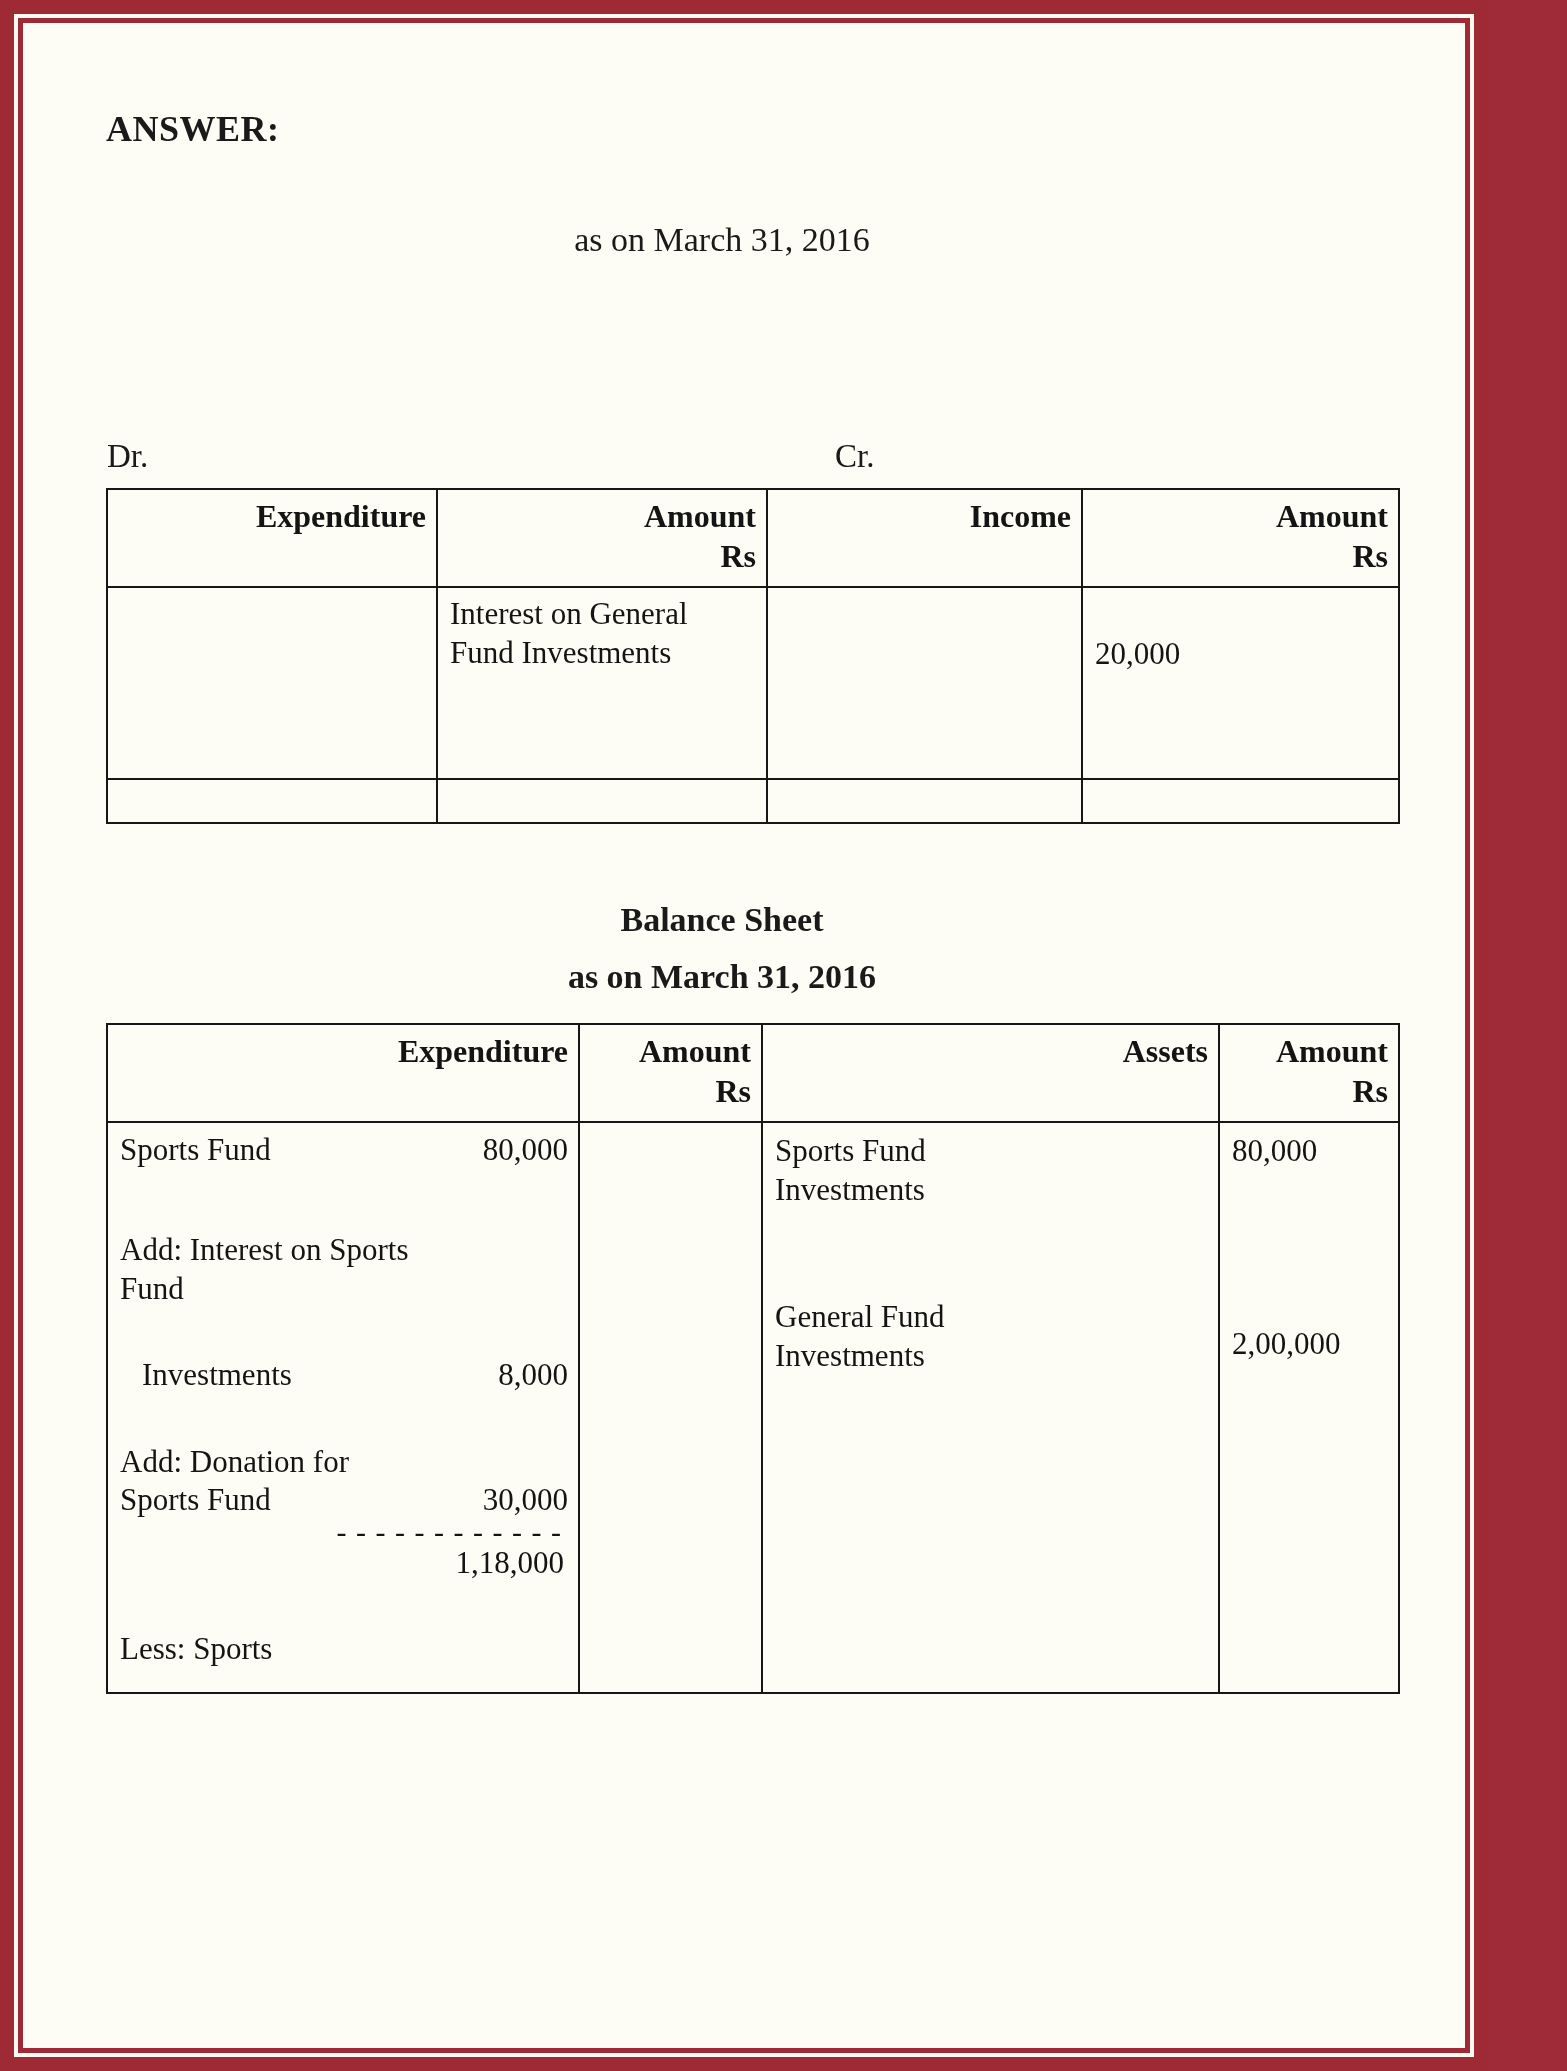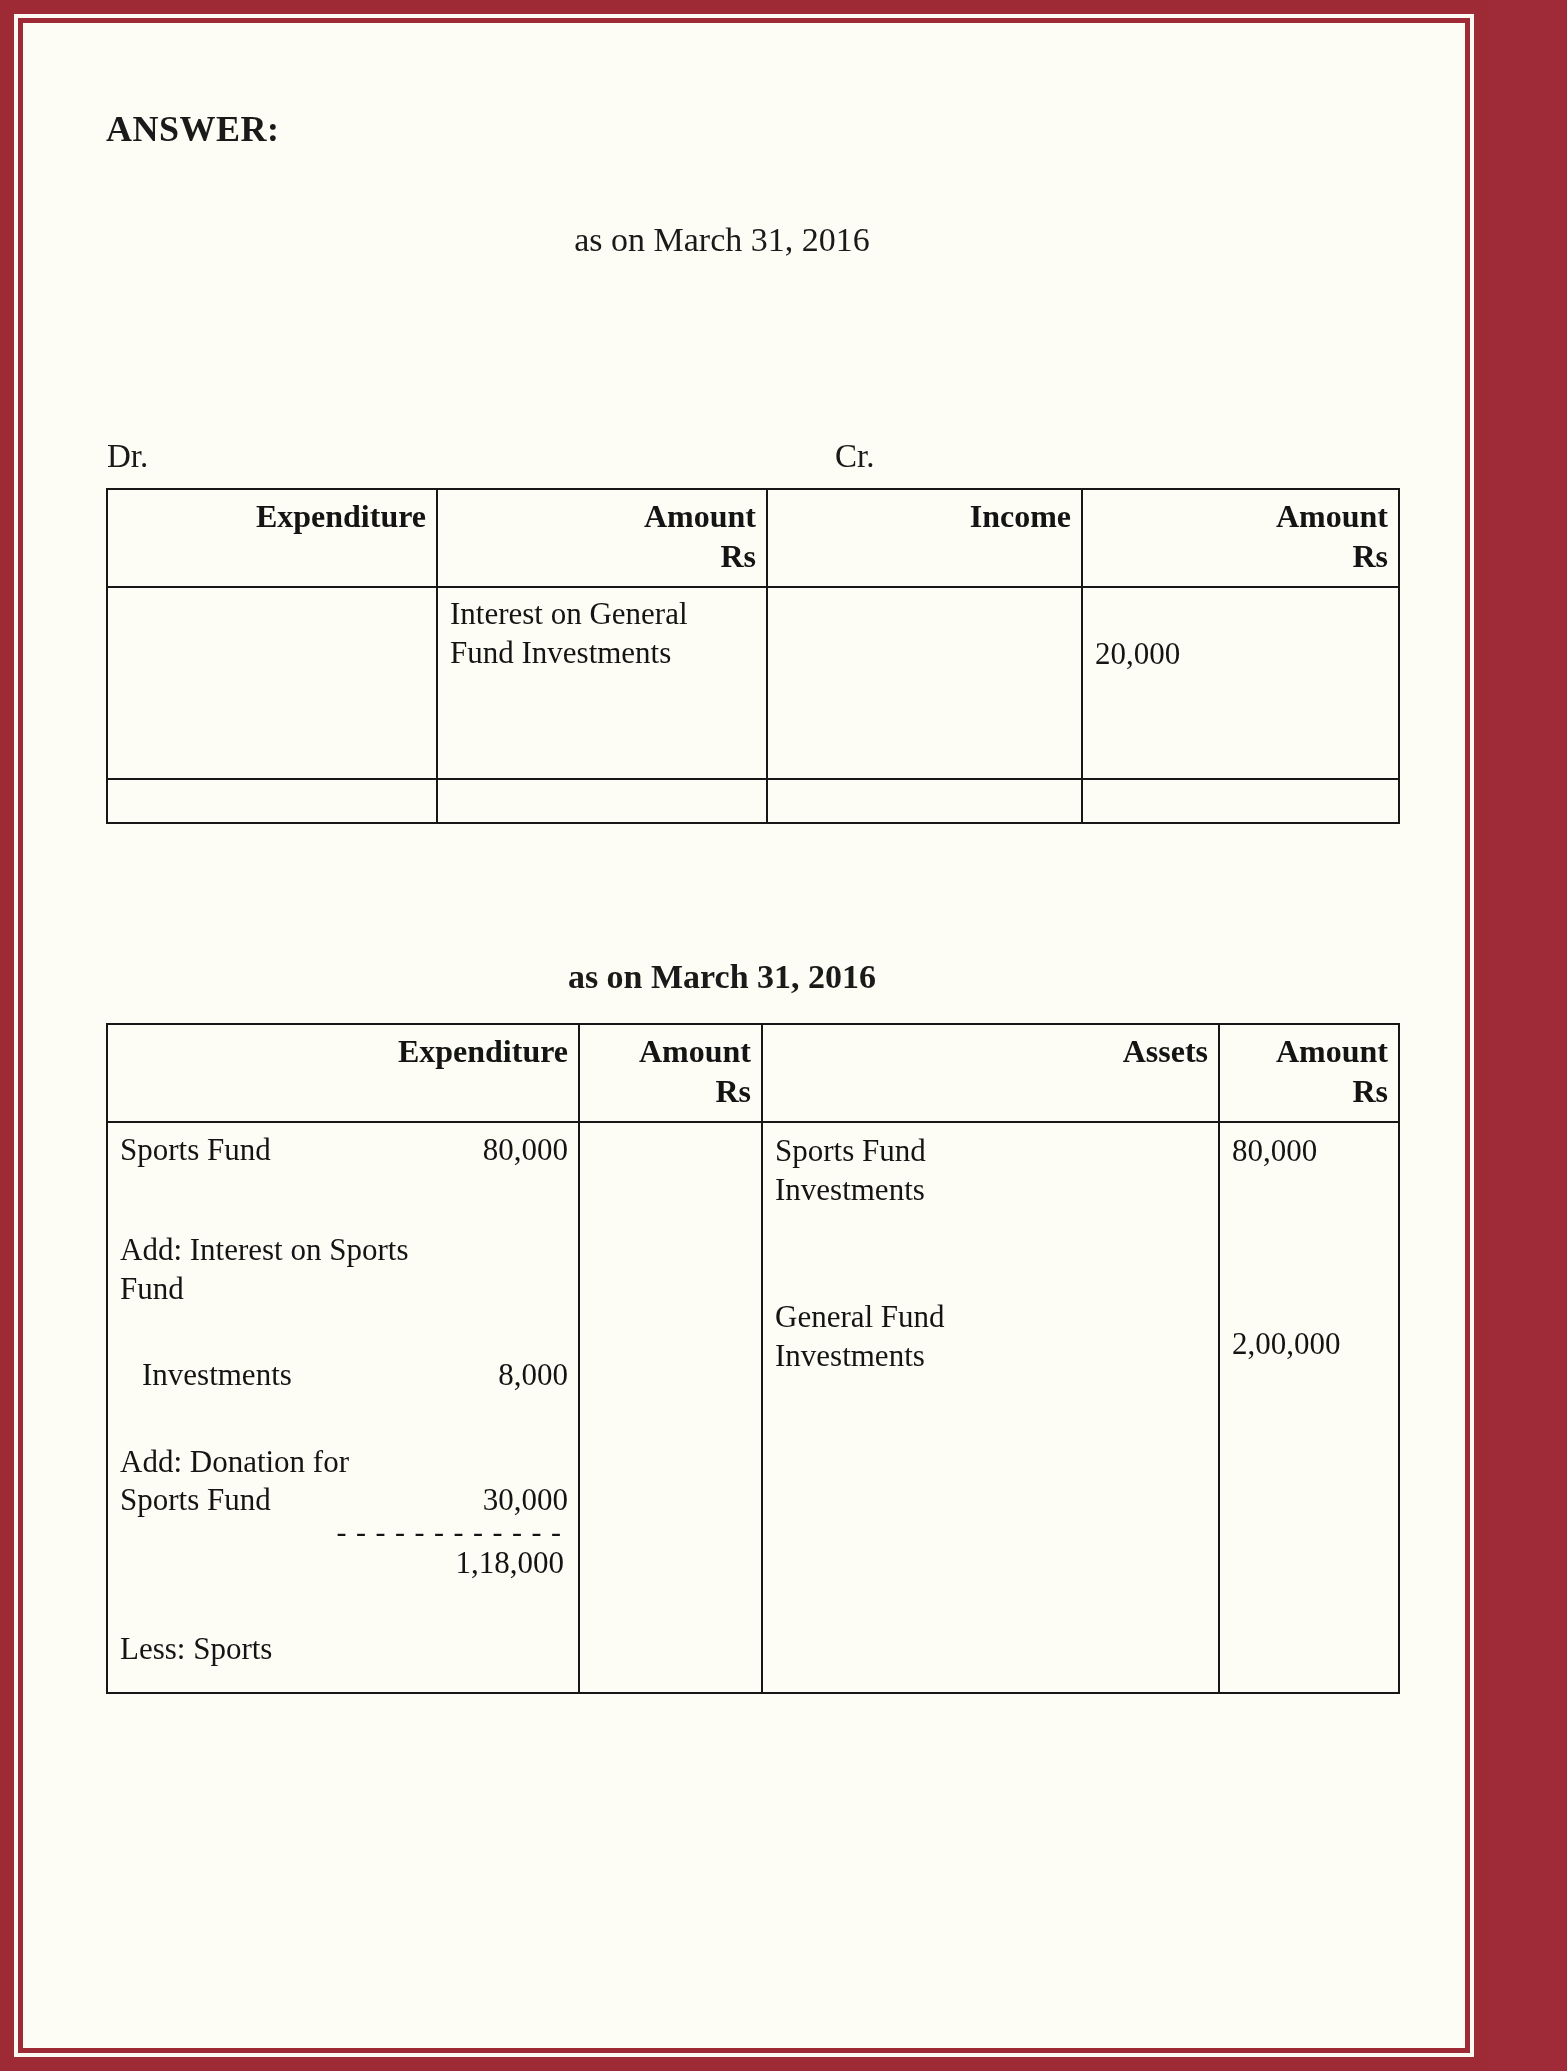"Balance Sheet" div.bs-title { html: none -> <div>Balance Sheet</div> }
